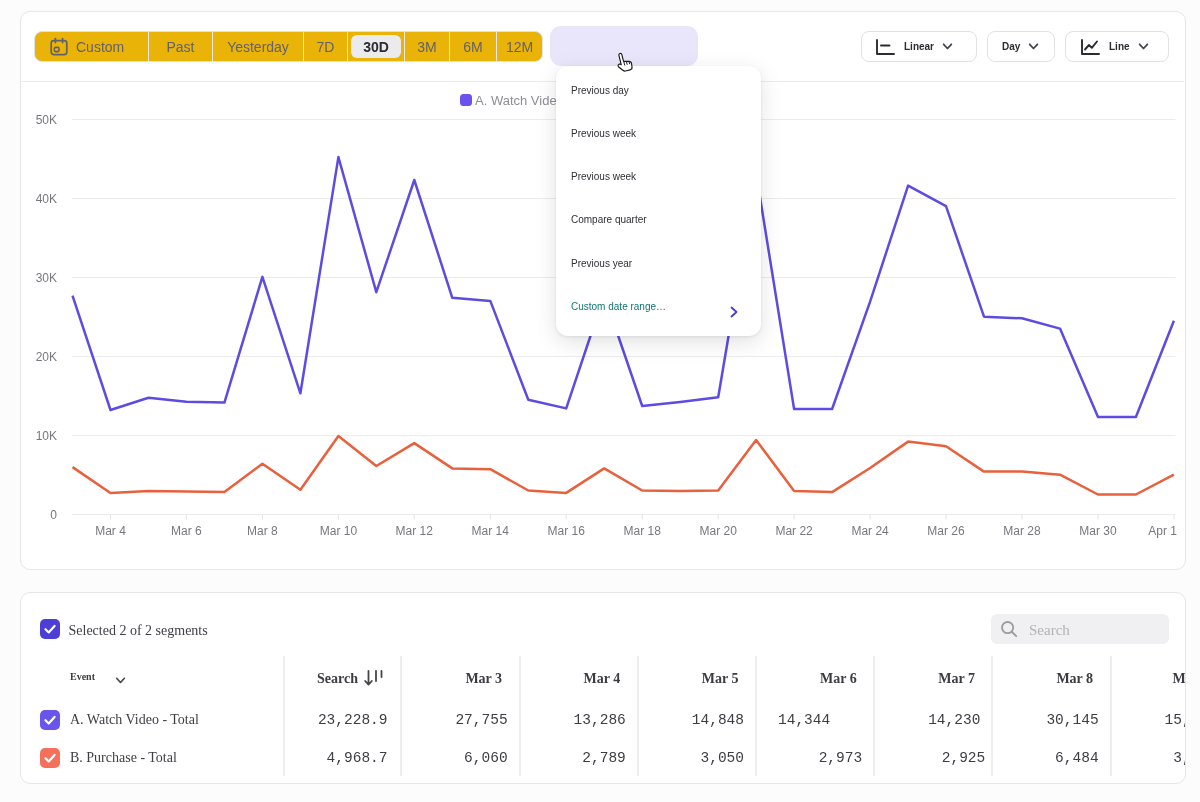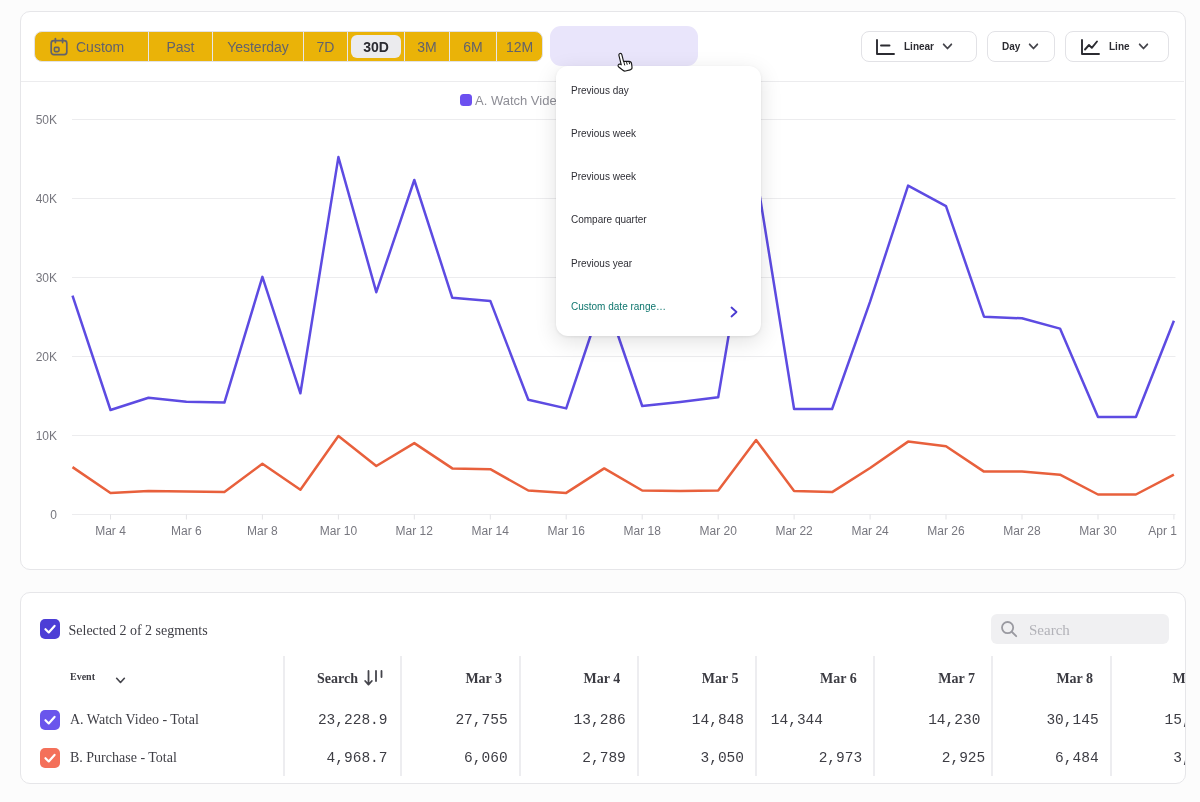"14,344" div.tcell { left: 695px -> 757px; text-align: right -> left }
